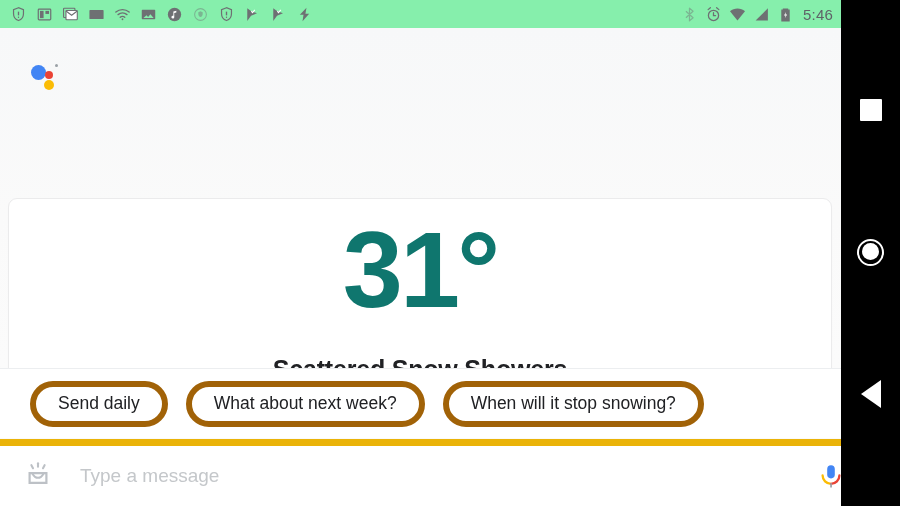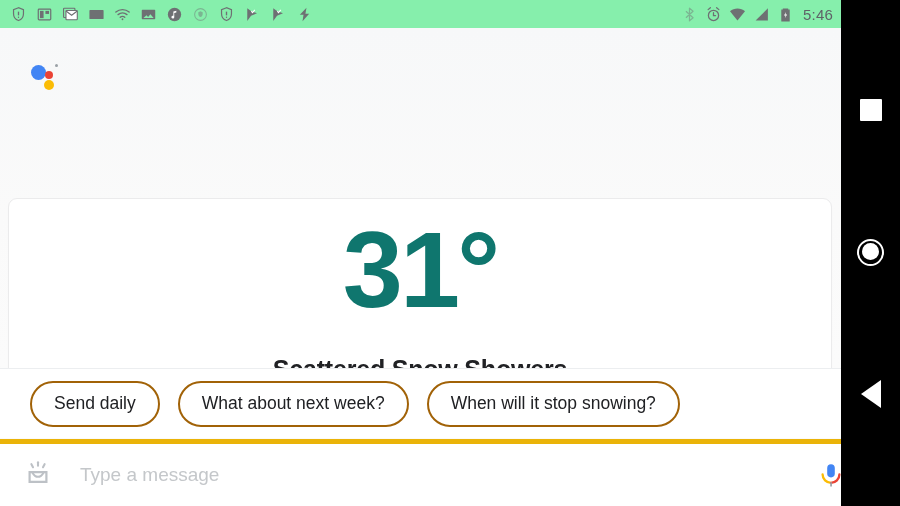"Send daily" .chip { border: 2px solid #a16207 -> 6px solid #a16207 }
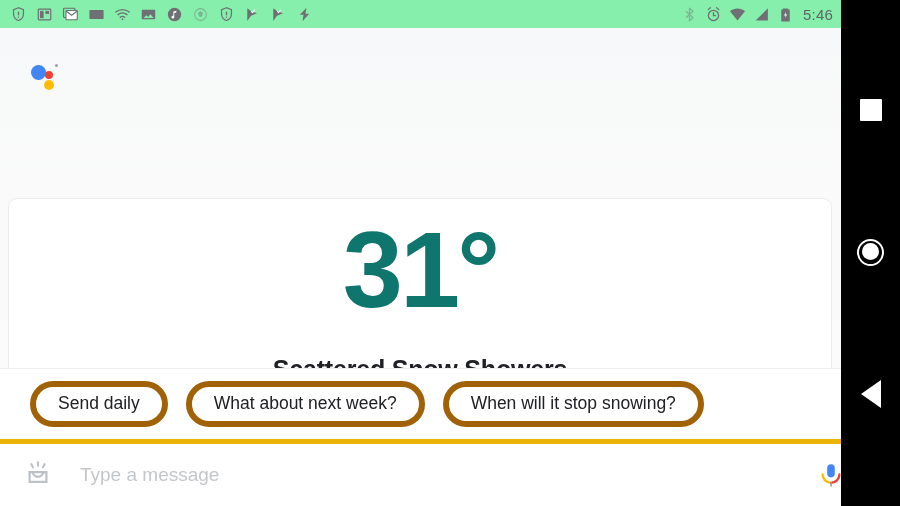"Type a message" #input-bar { border-top: 5px solid #eab308 -> 7px solid #eab308 }
